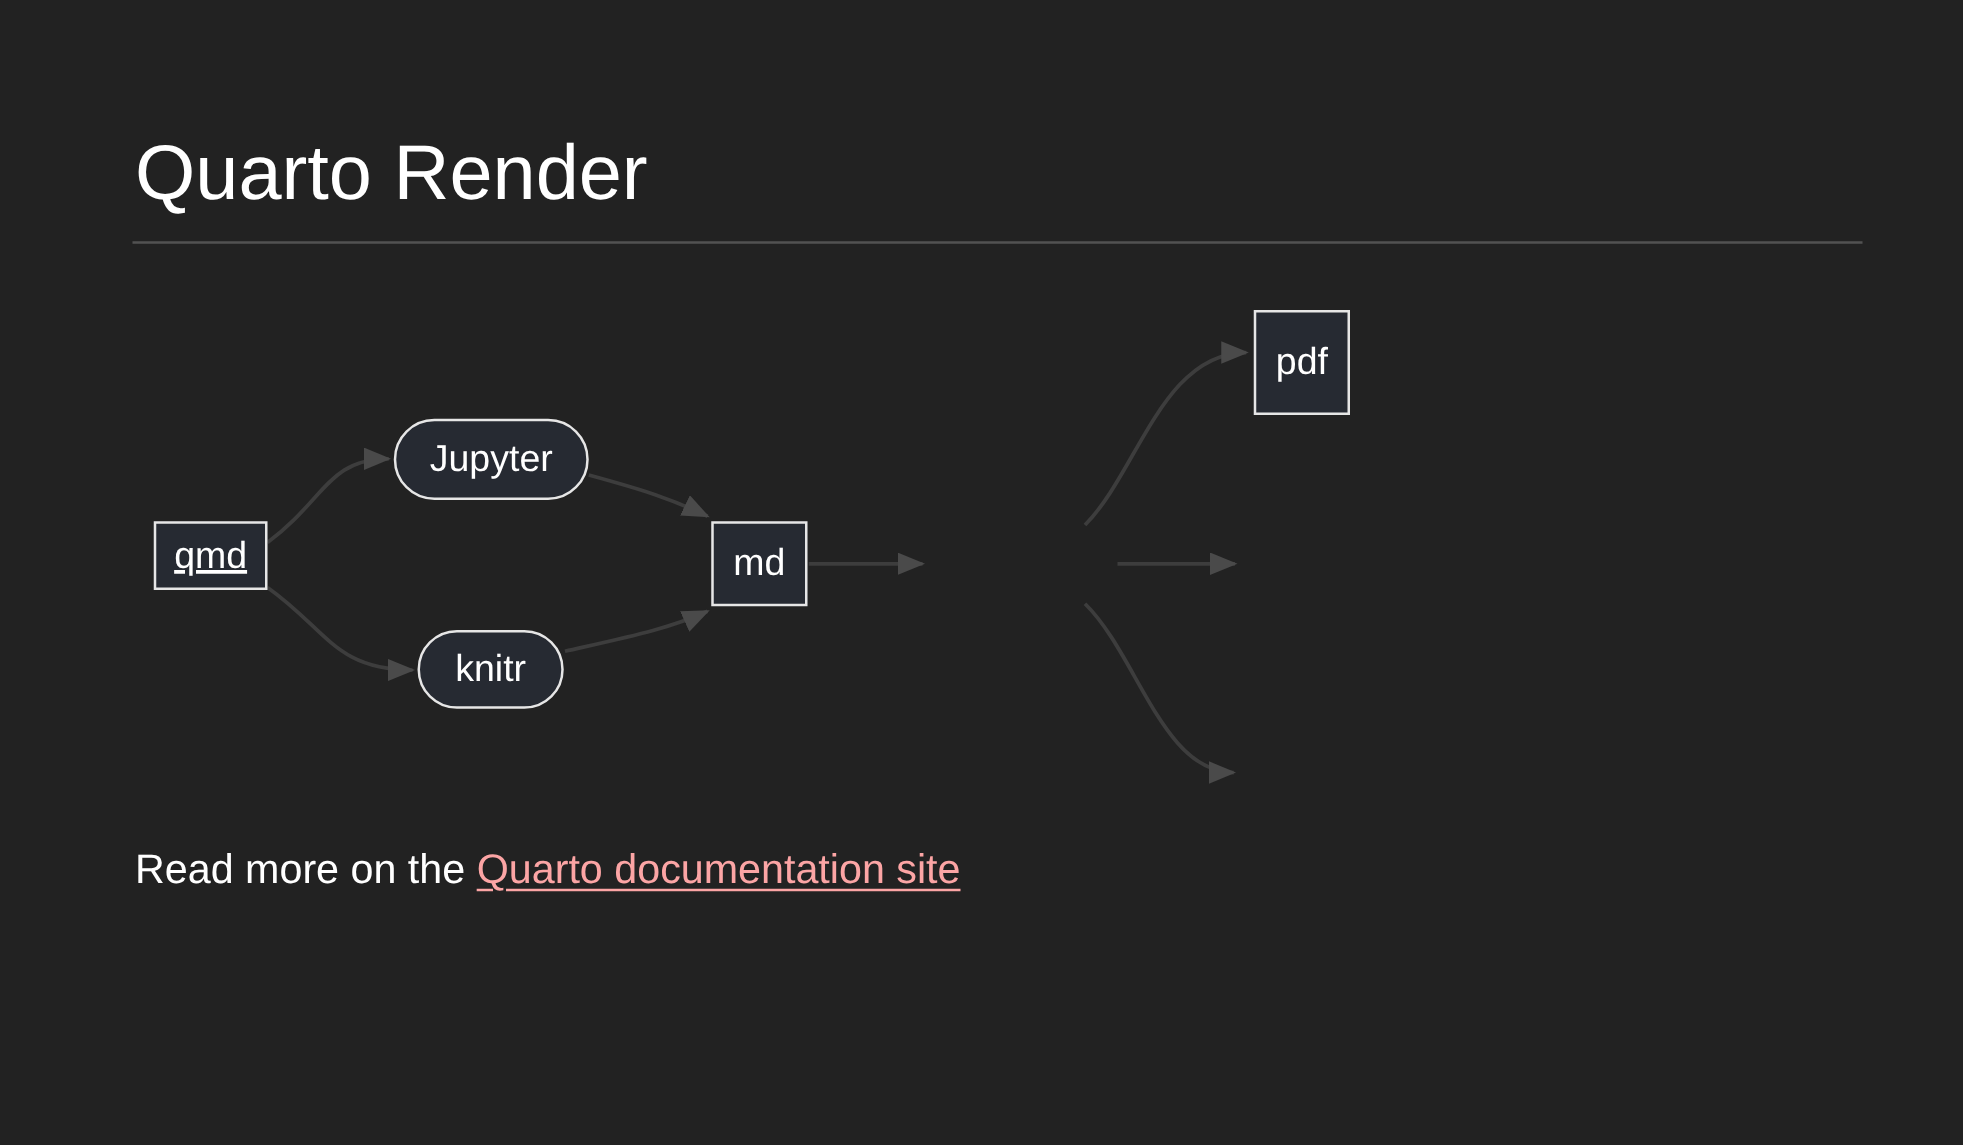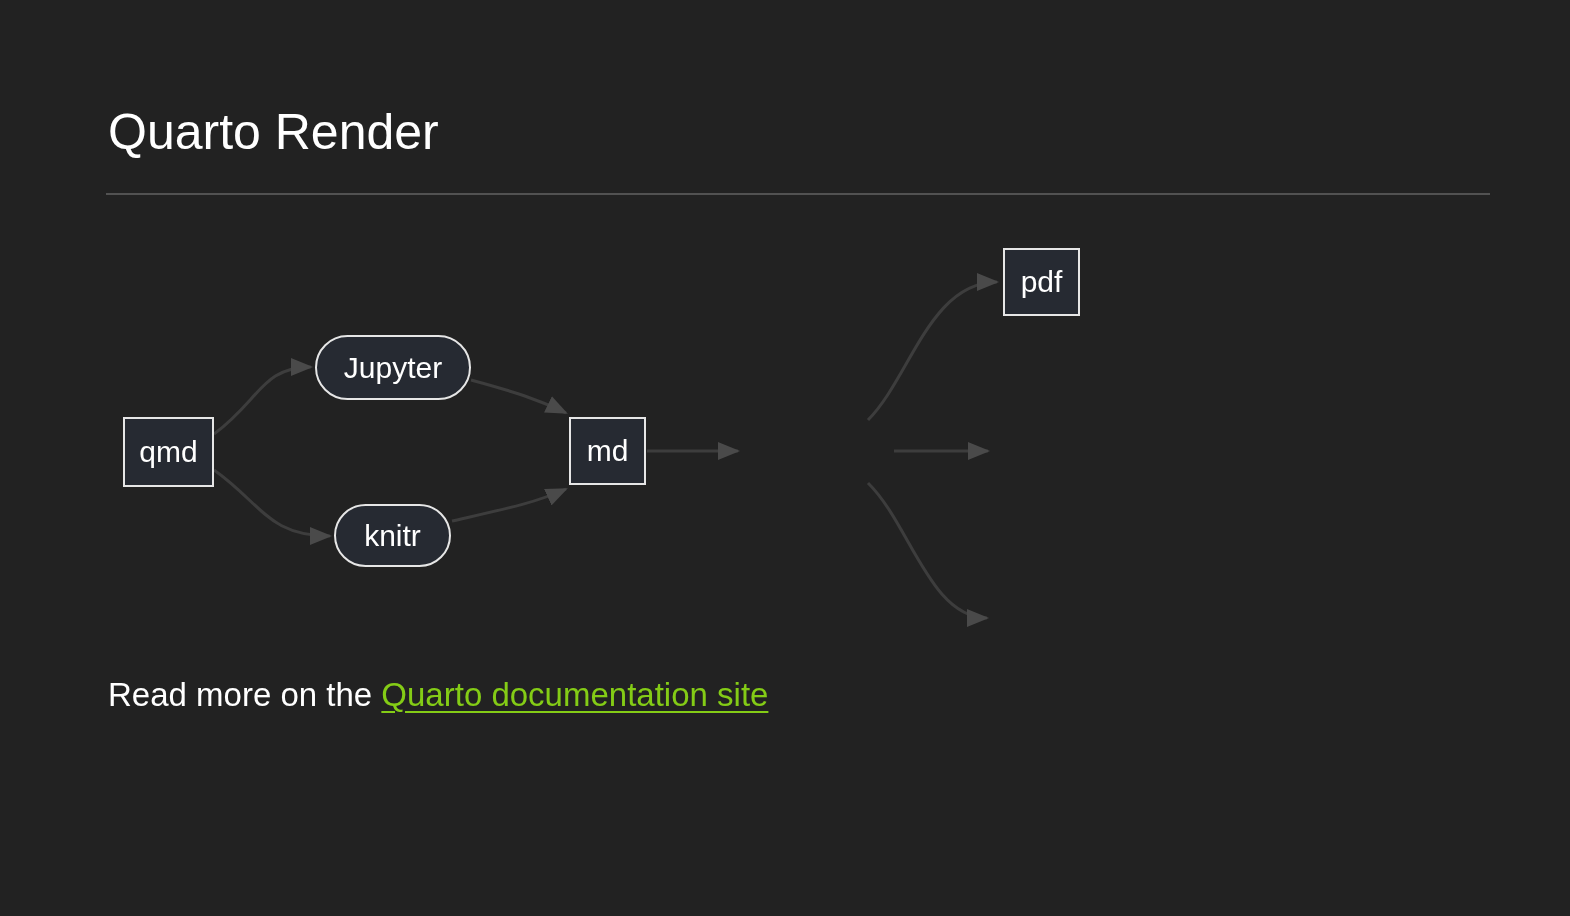"Quarto Render" .title { font-size: 50px -> 62px }
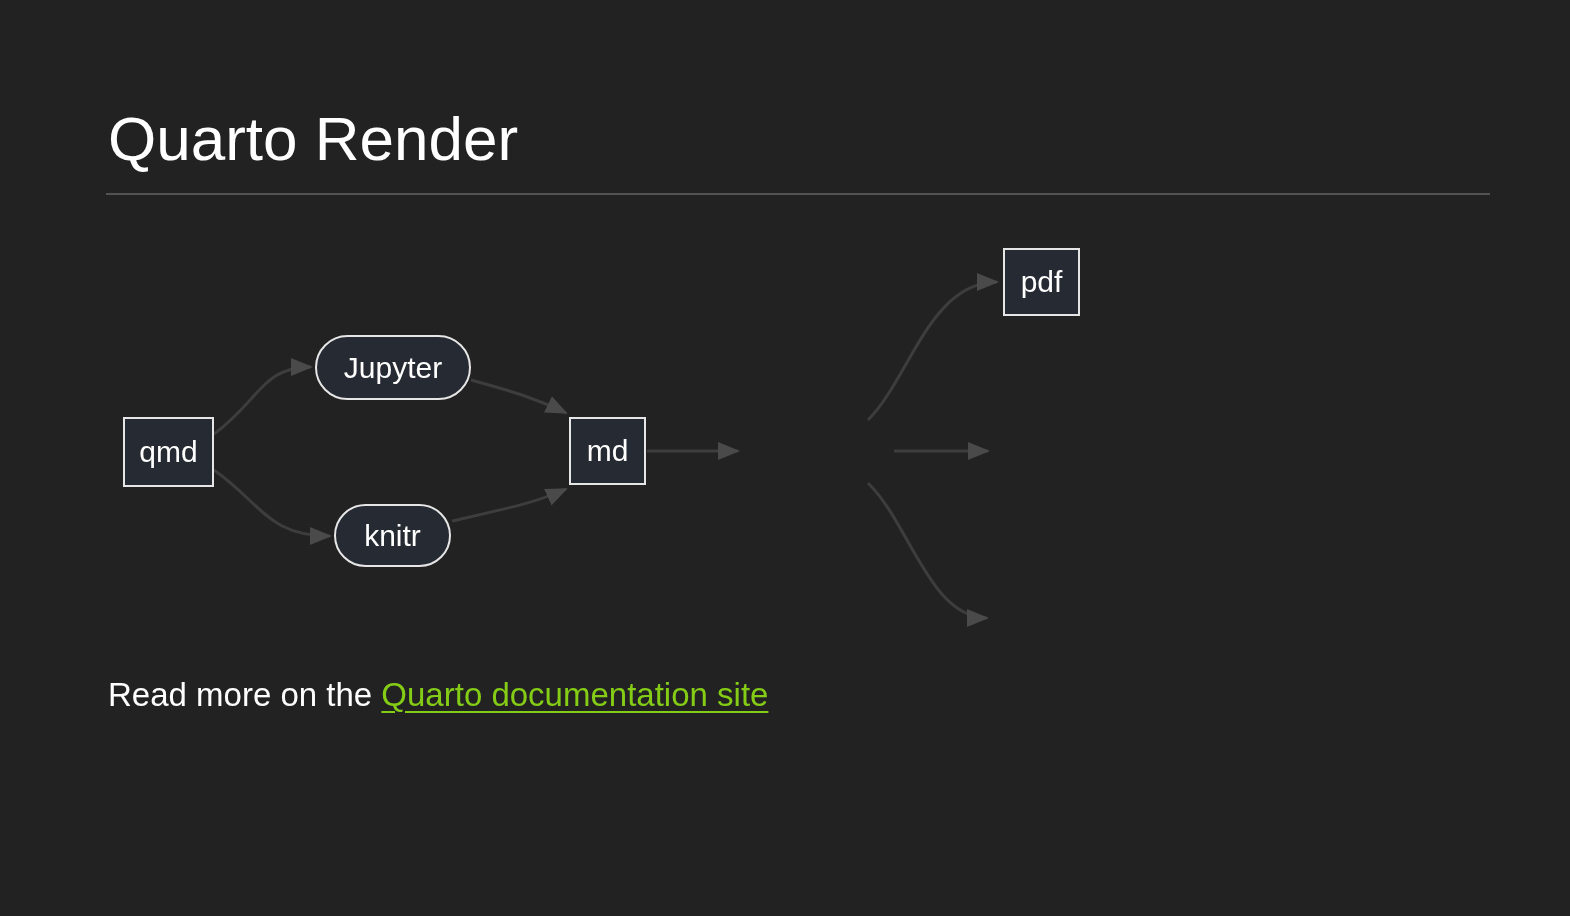"pdf" div.node { height: 68px -> 84px }
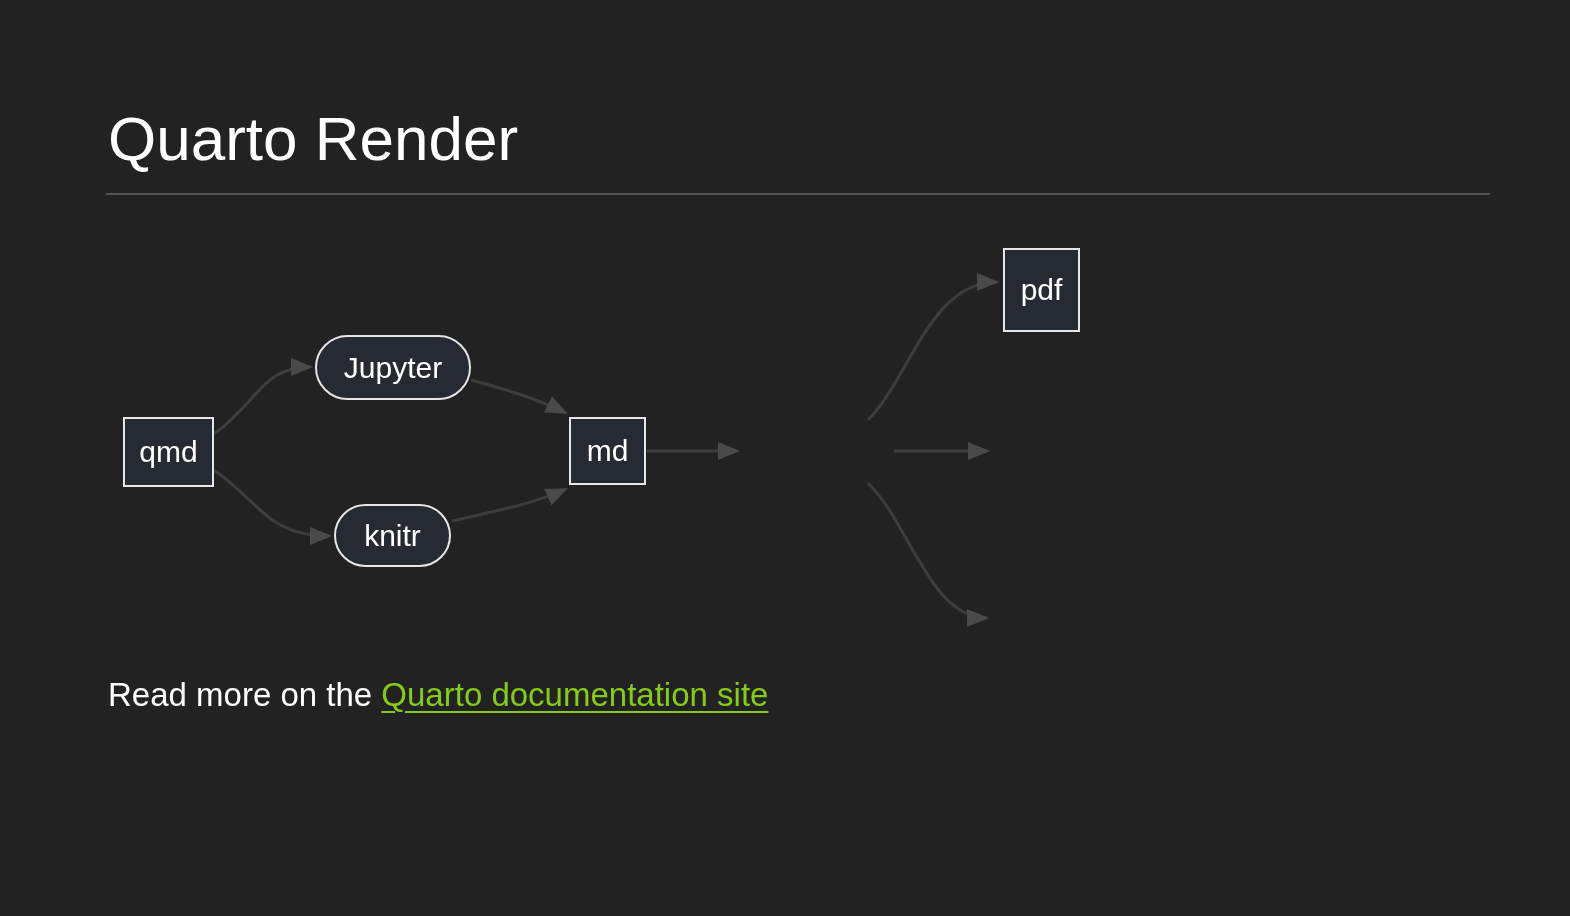"qmd" div.node { height: 70px -> 55px; text-decoration: none -> underline }
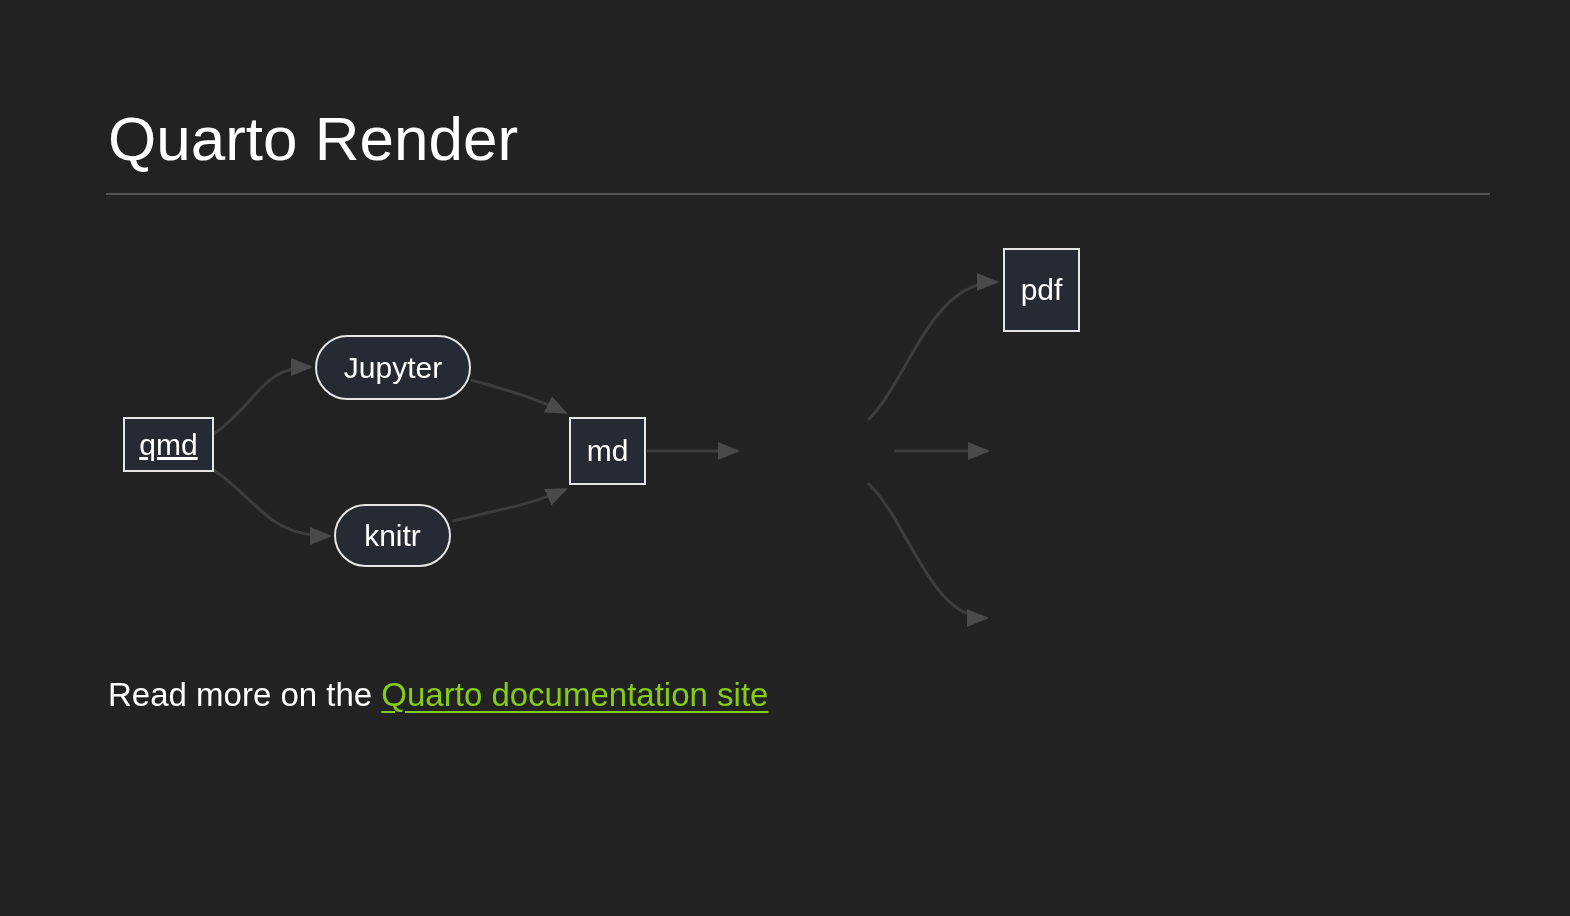"Quarto documentation site" .footer a { color: #84cc16 -> #fca5a5 }
